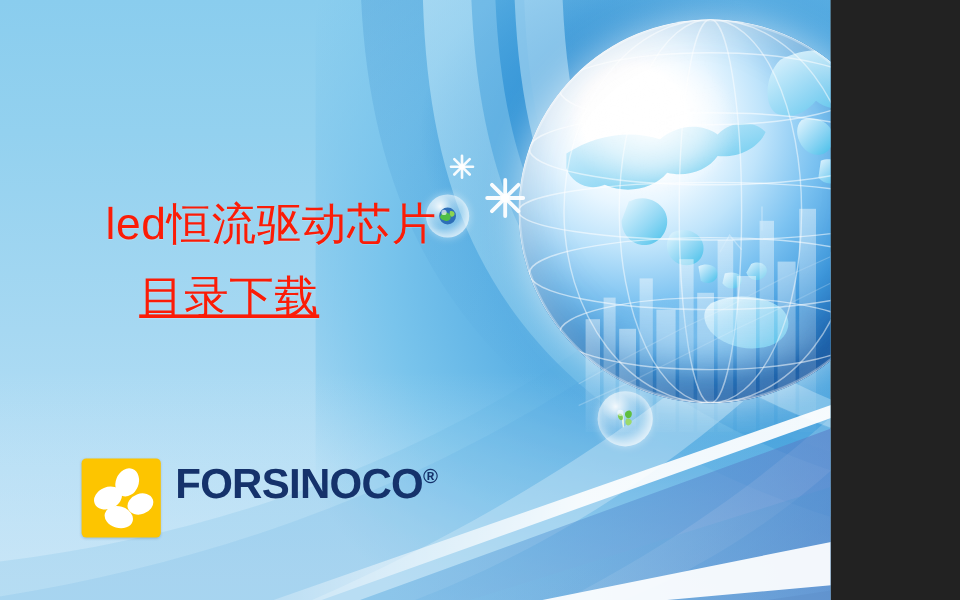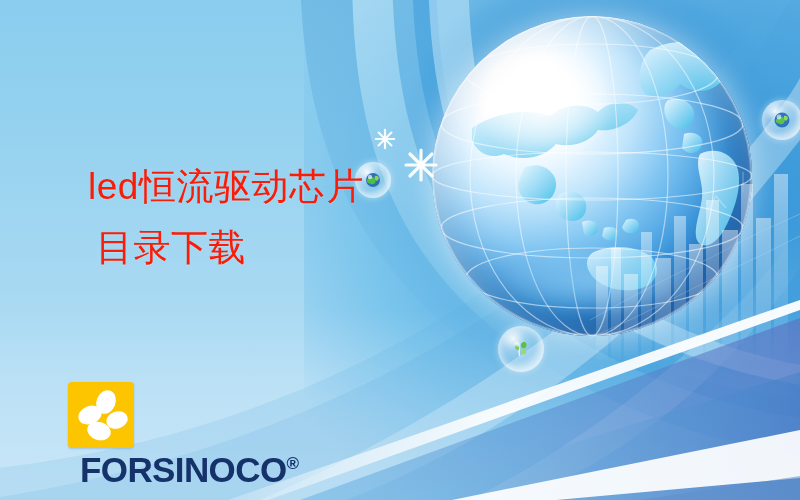"led恒流驱动芯片" #stage { width: 800px -> 692px }
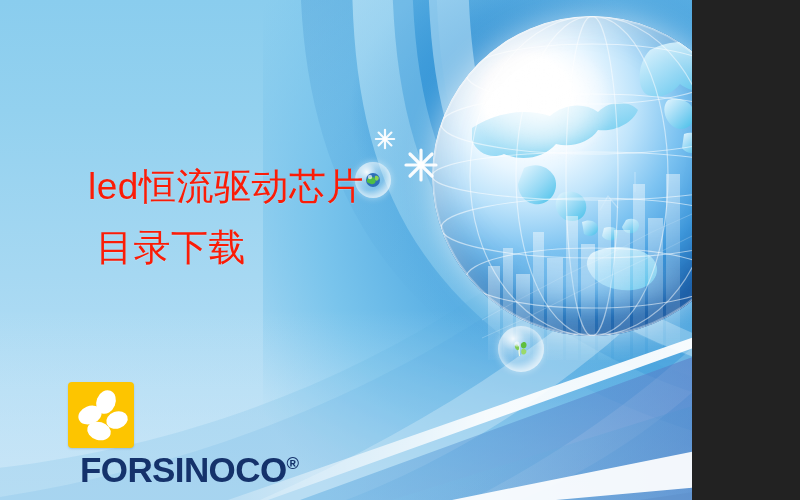"目录下载" .headline .ln2 { margin-left: 8px -> 28px; text-decoration: none -> underline }
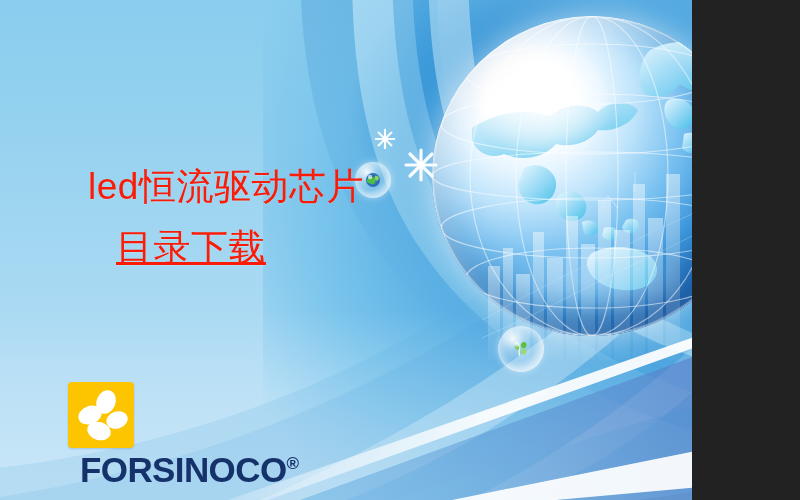"FORSINOCO®" .logo { flex-direction: column -> none }
